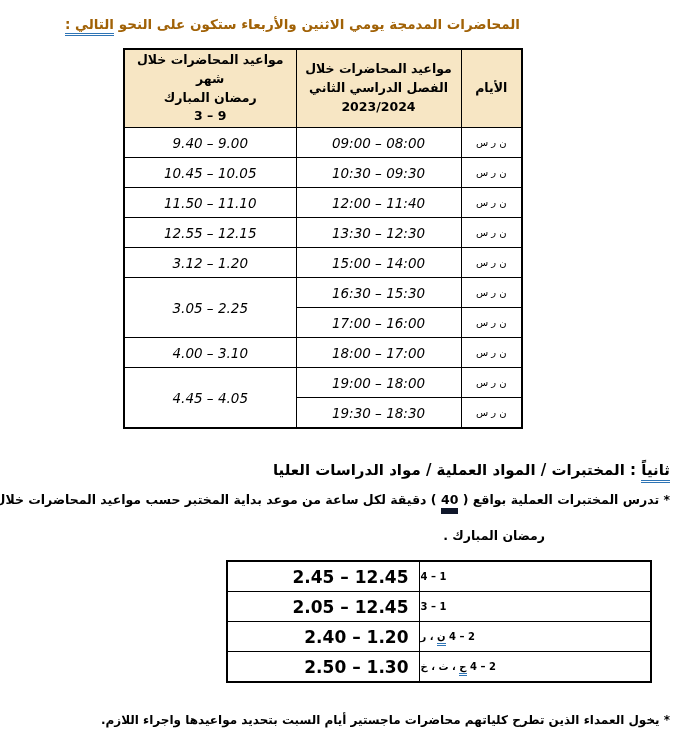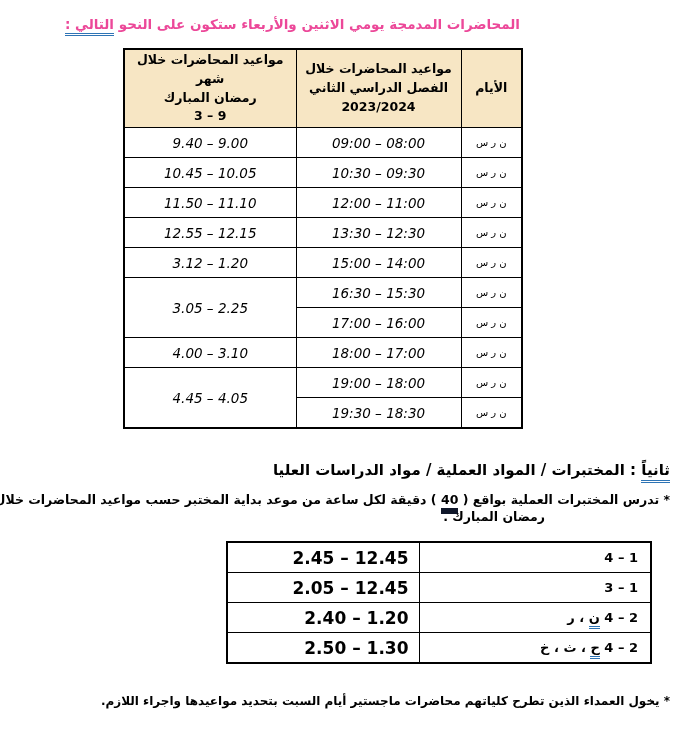"المحاضرات المدمجة يومي الاثنين والأربعاء" .title { color: #ec4899 -> #a16207 }
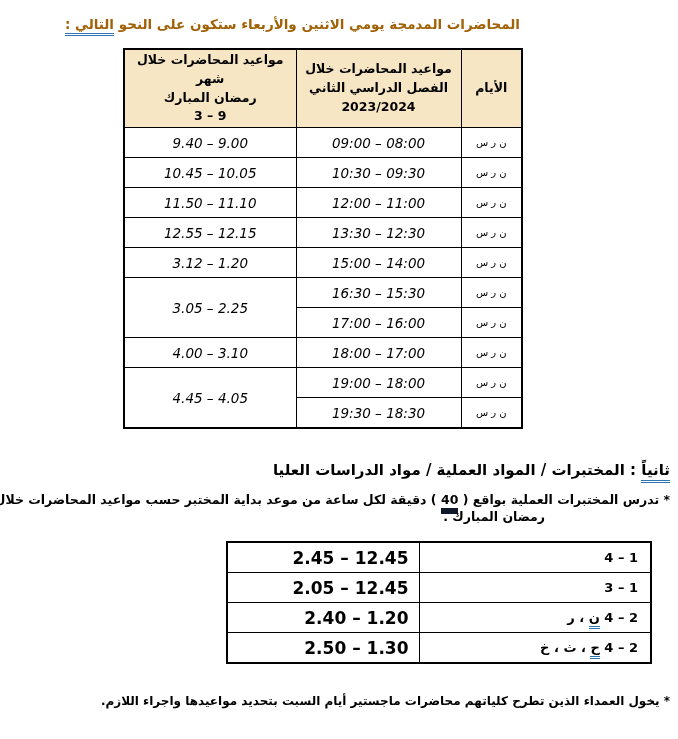"12:00 – 11:00" span.num { text: 11:00 -> 11:40 }
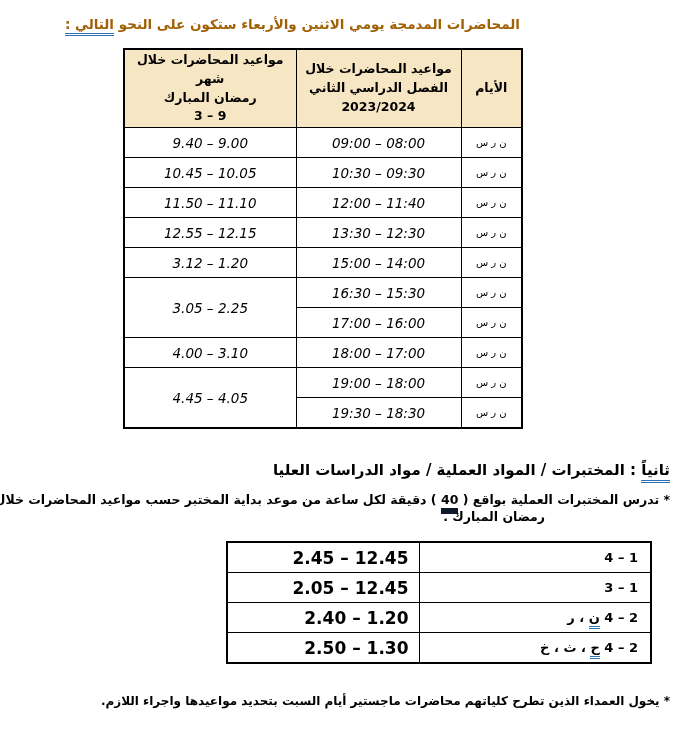"رمضان المبارك ." .para .line2 { margin-top: 2px -> 21px }
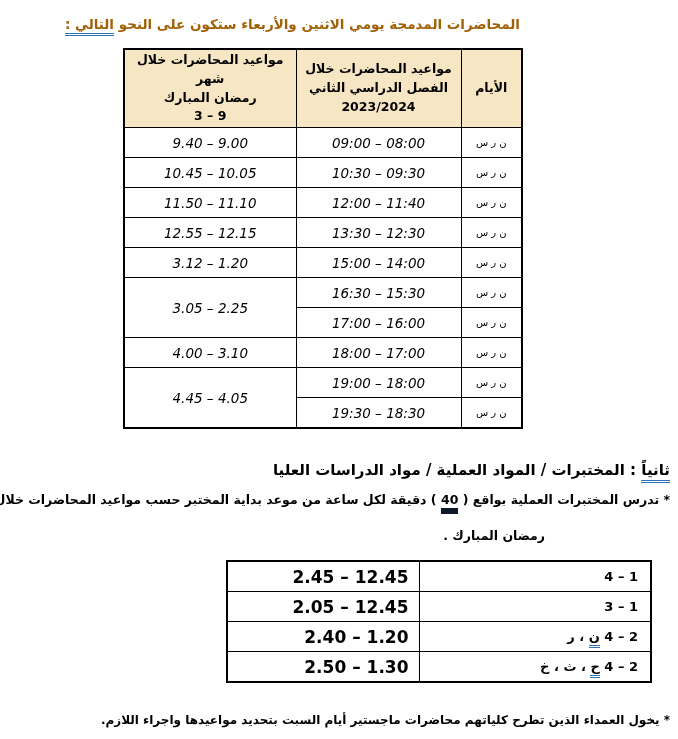"4 – 1" .t2-label { font-size: 13px -> 10px; text-align: right -> left }
